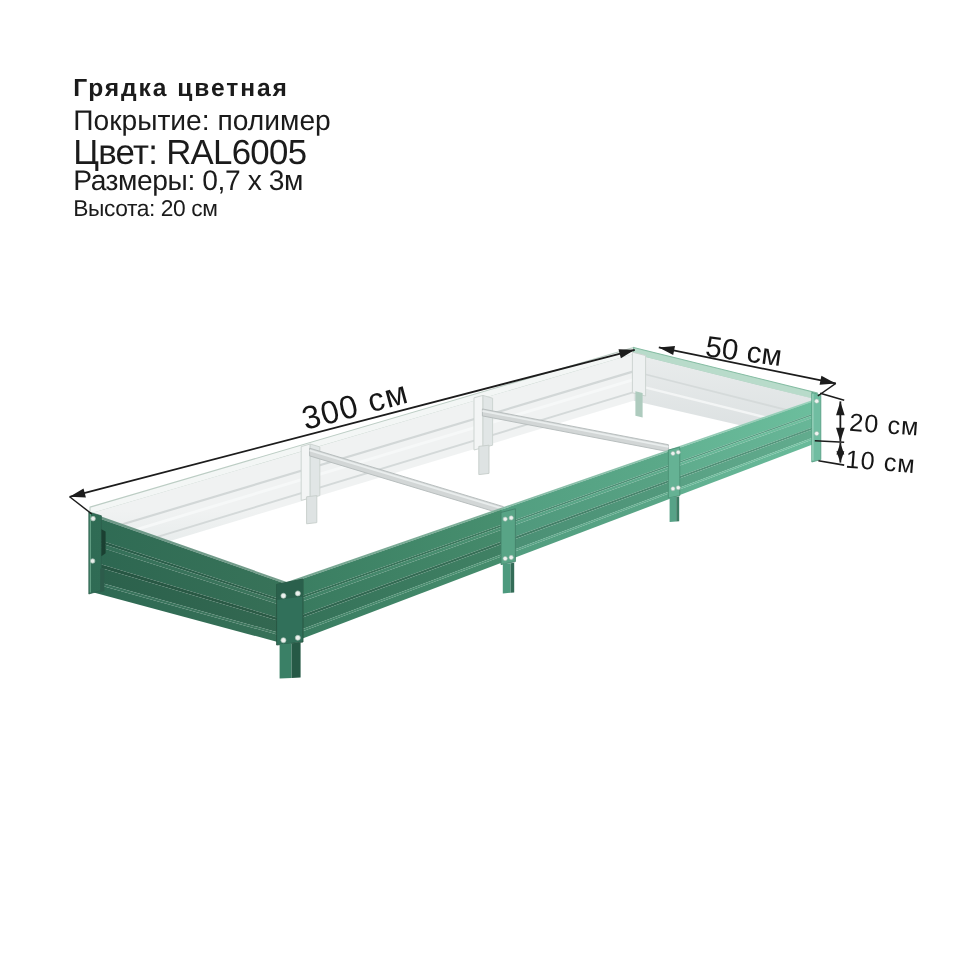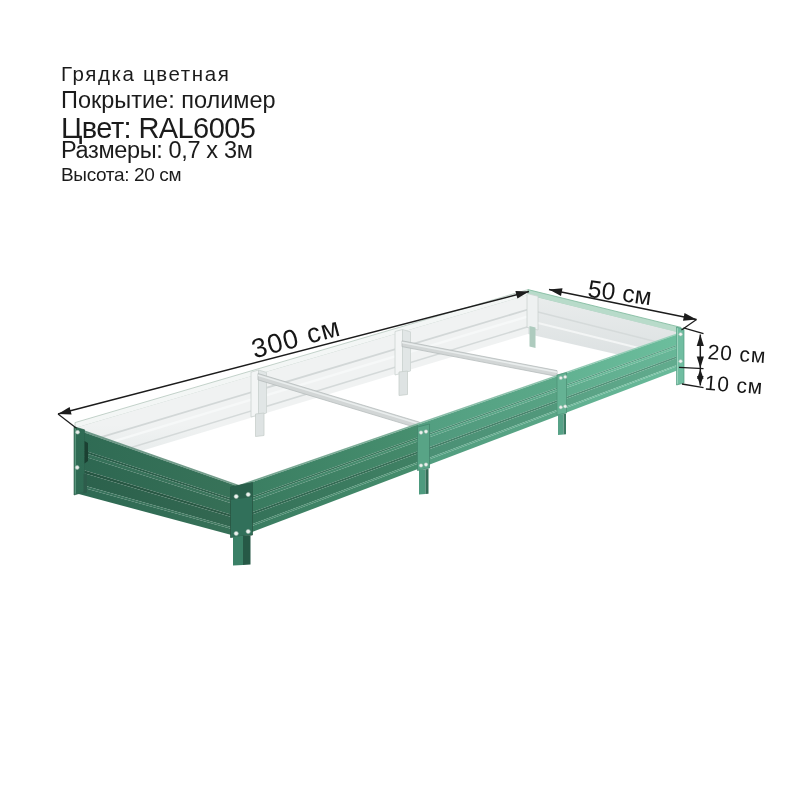"Грядка цветная" .t1 { font-weight: normal -> bold }
